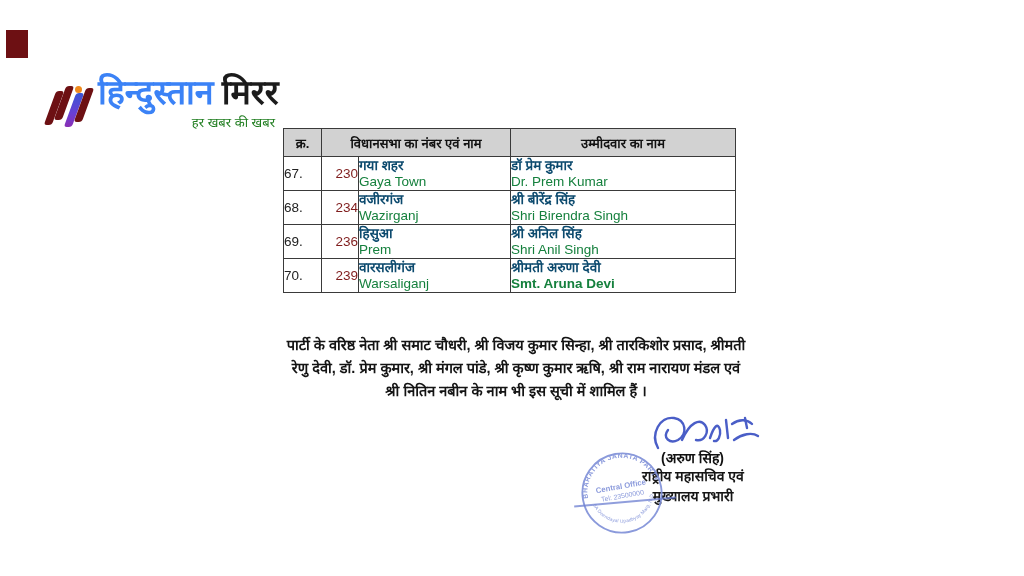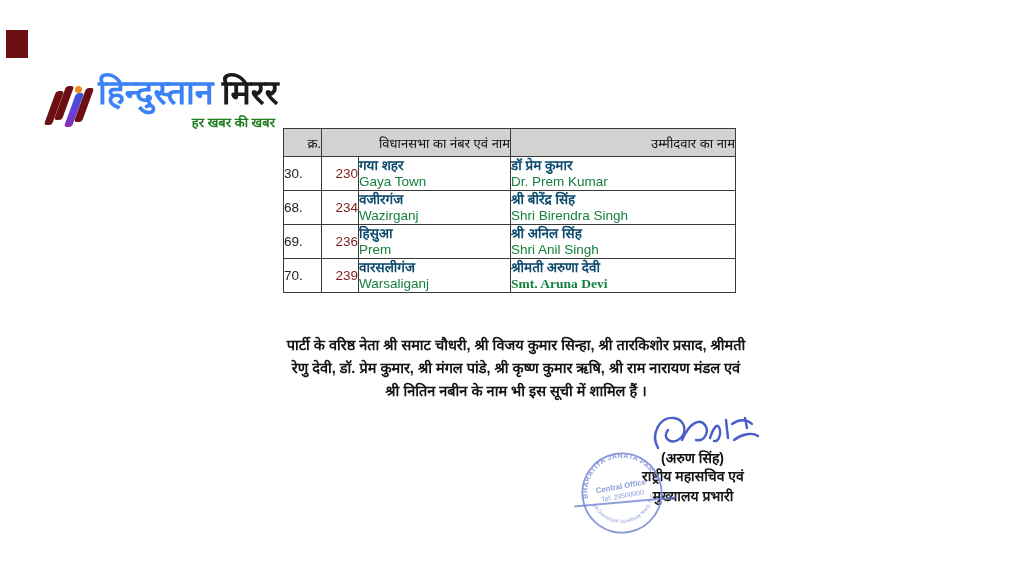"हर खबर की खबर" .logo-tagline { font-weight: bold -> normal }
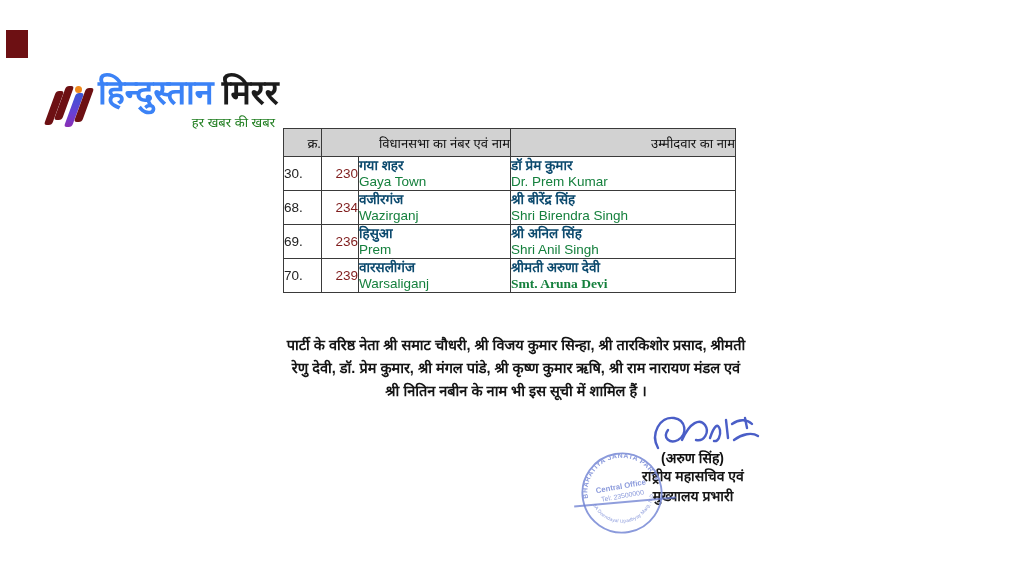"क्र." table.list th { font-weight: normal -> bold; text-align: right -> center }
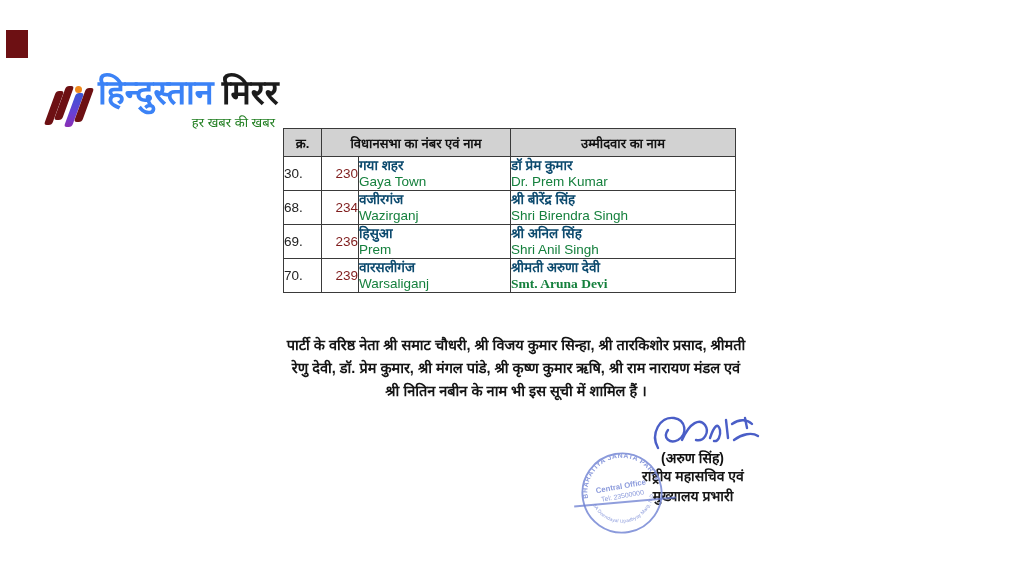"30." td.sl { text: 30 -> 67 }
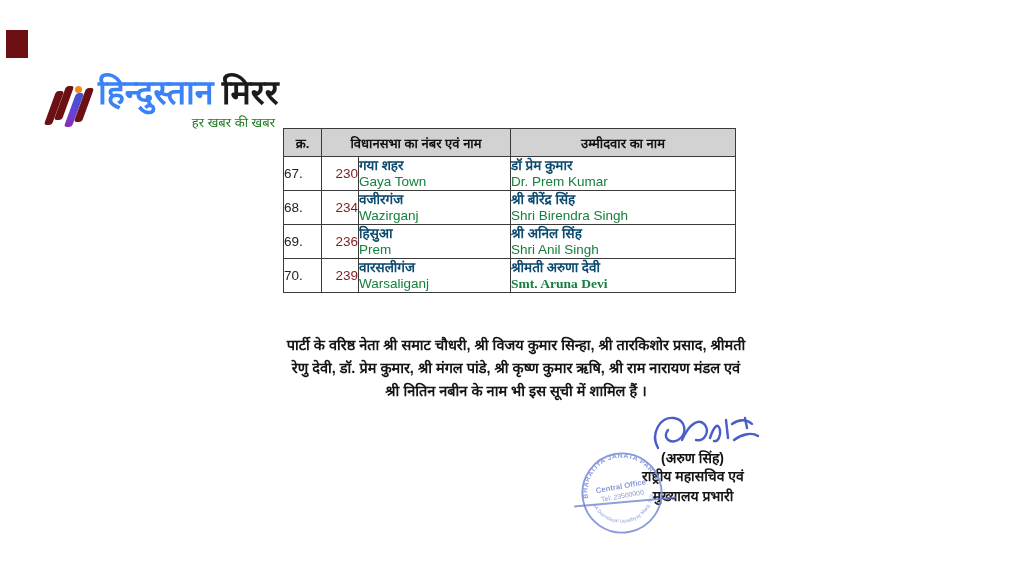"श्रीमती अरुणा देवी" tr.boldc .cd .hi,tr.boldc .cd .en { font-family: Liberation Serif, serif -> none }
